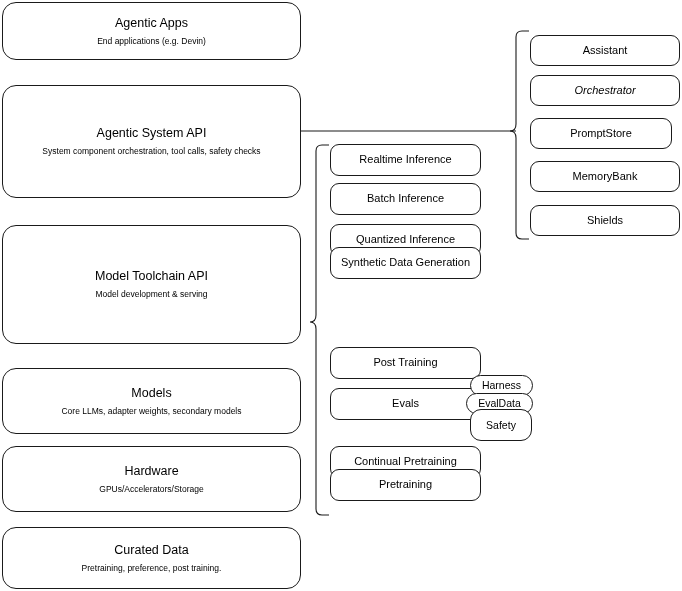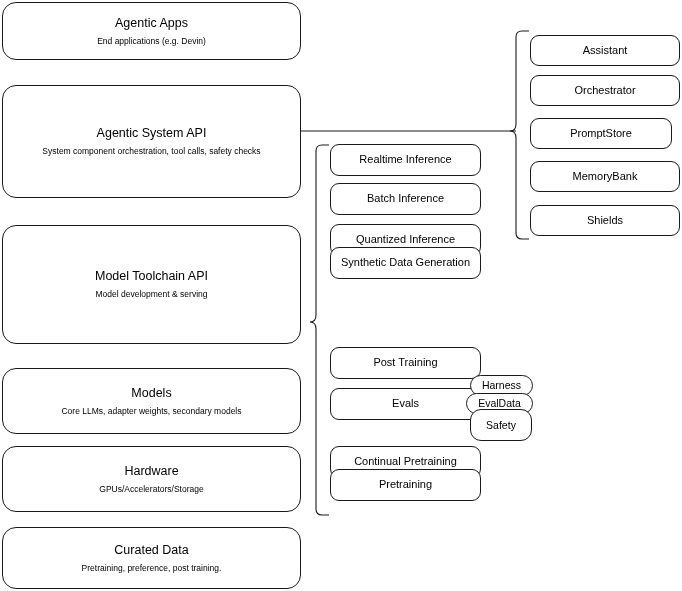"Orchestrator" div.node-box { font-style: none -> italic }
